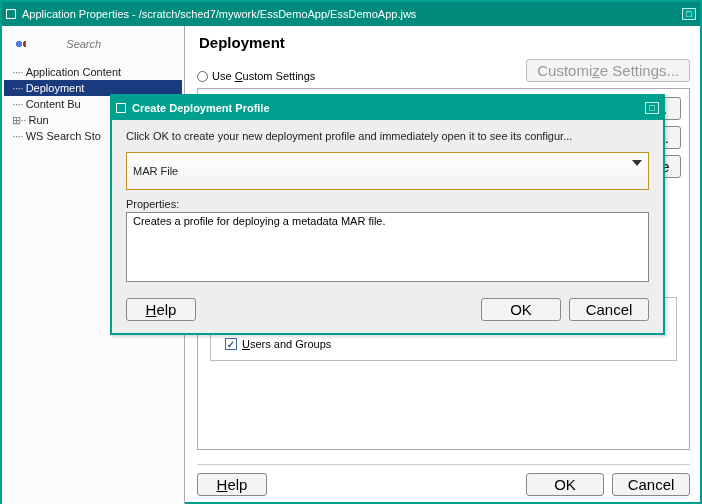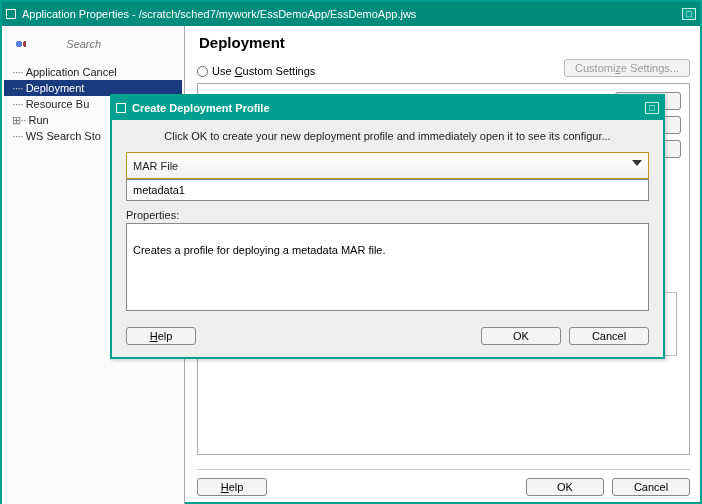"Application Cancel" span { text: Cancel -> Content }
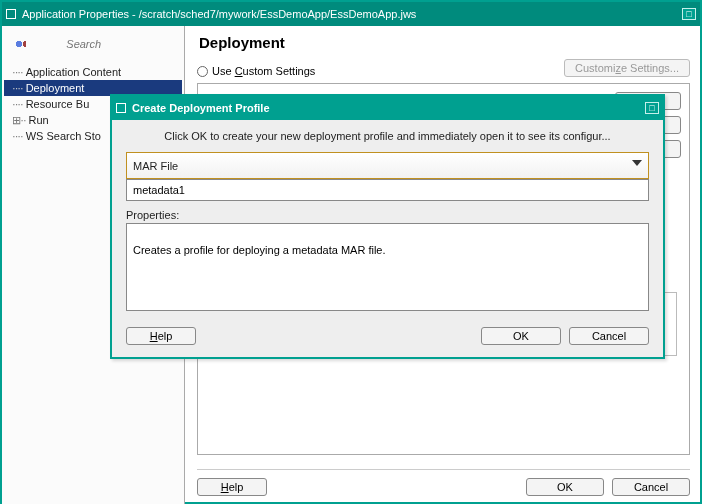"Customize Settings..." .btn { font-size: 11px -> 15px }
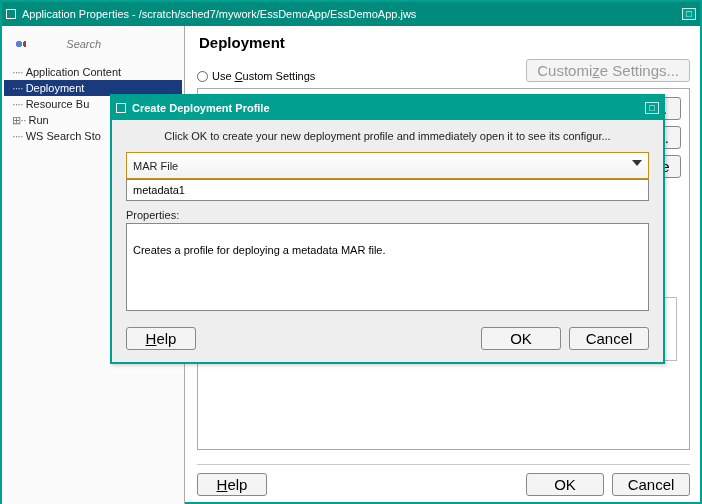"Resource Bu" span { text: Resource -> Content }
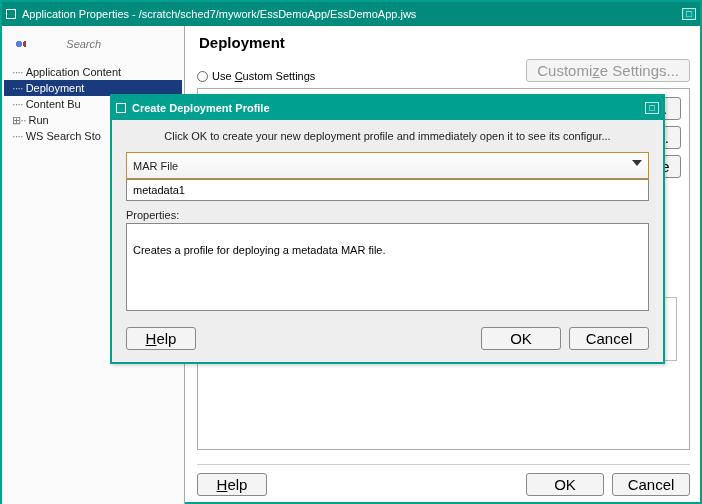"Click OK to create your" .dlg-msg { text-align: center -> none }
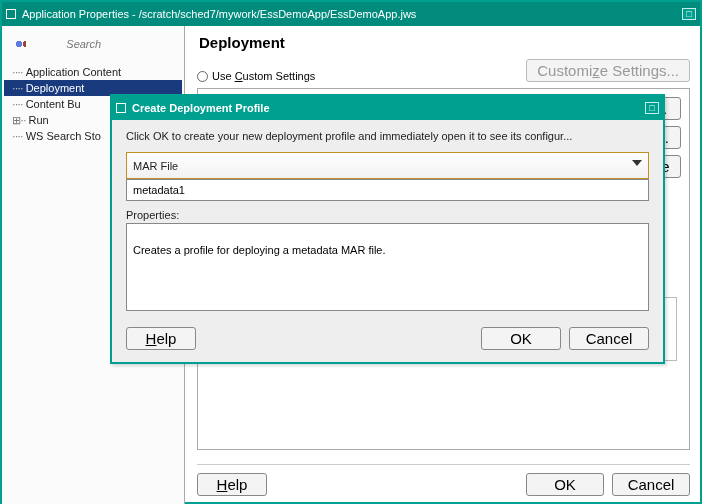"MAR File" .combo { height: 27px -> 38px }
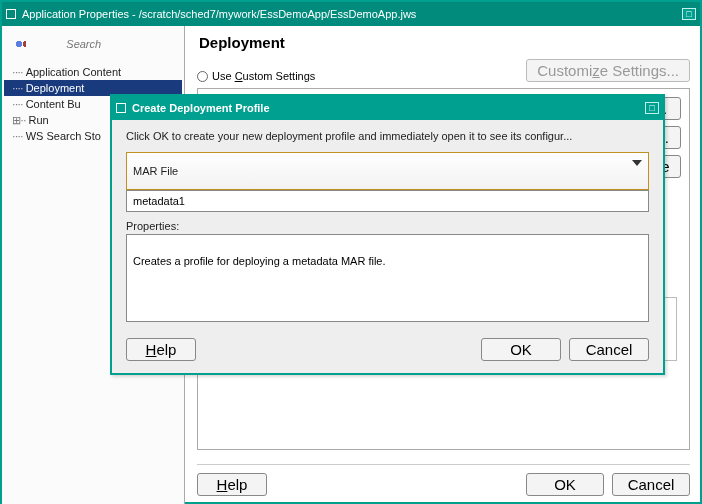"metadata1" input.textin { html: <input> -> none }
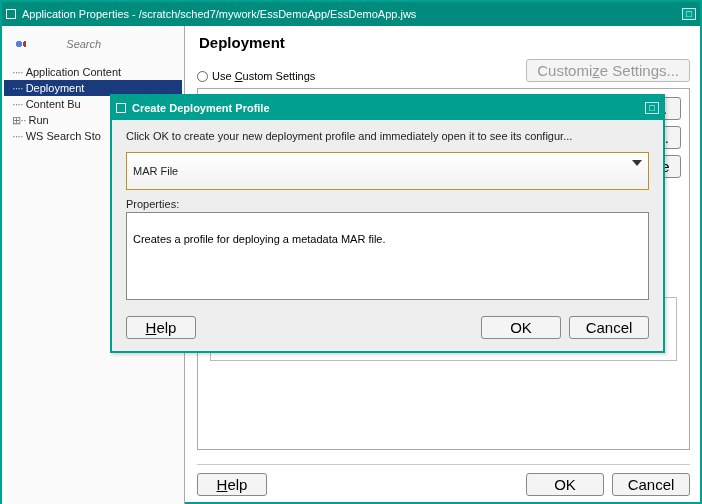"Creates a profile for deploying" .textarea { height: 88px -> 70px; padding: 20px 6px -> 2px 6px }
